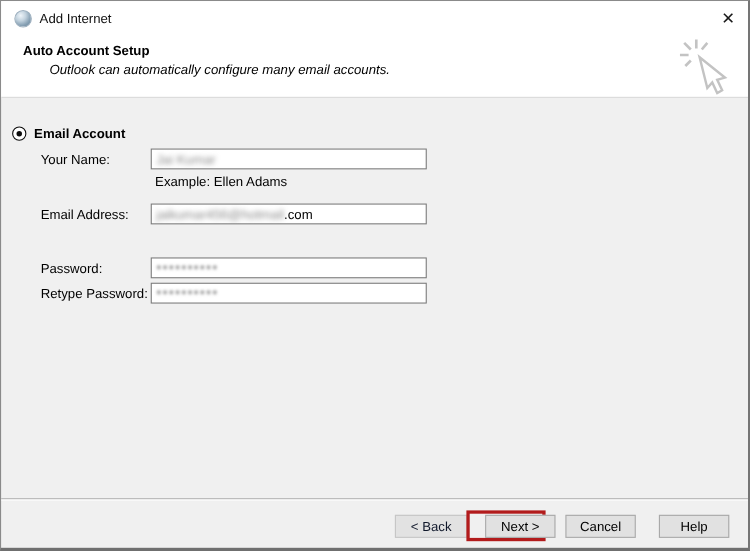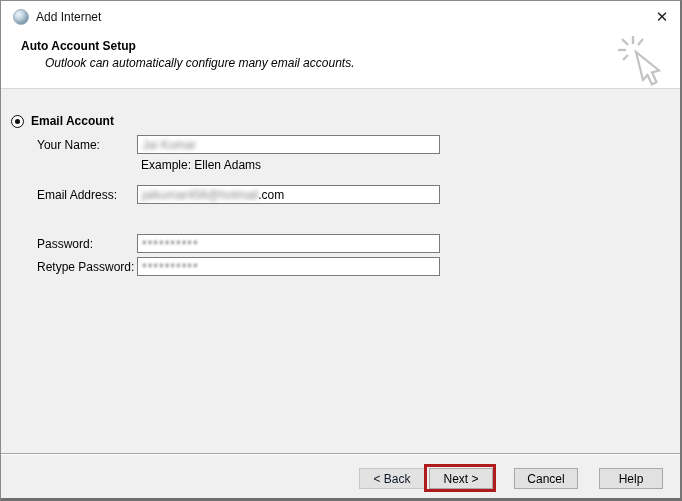".com" .field { width: 303px -> 251px }
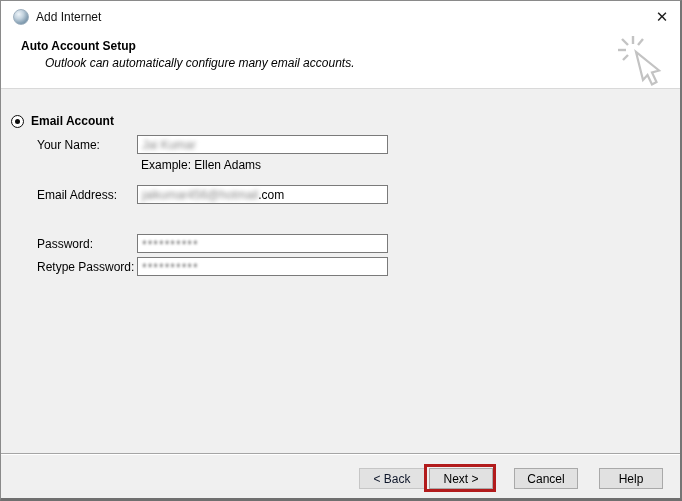"Next >" #next-btn { left: 428px -> 440px }
